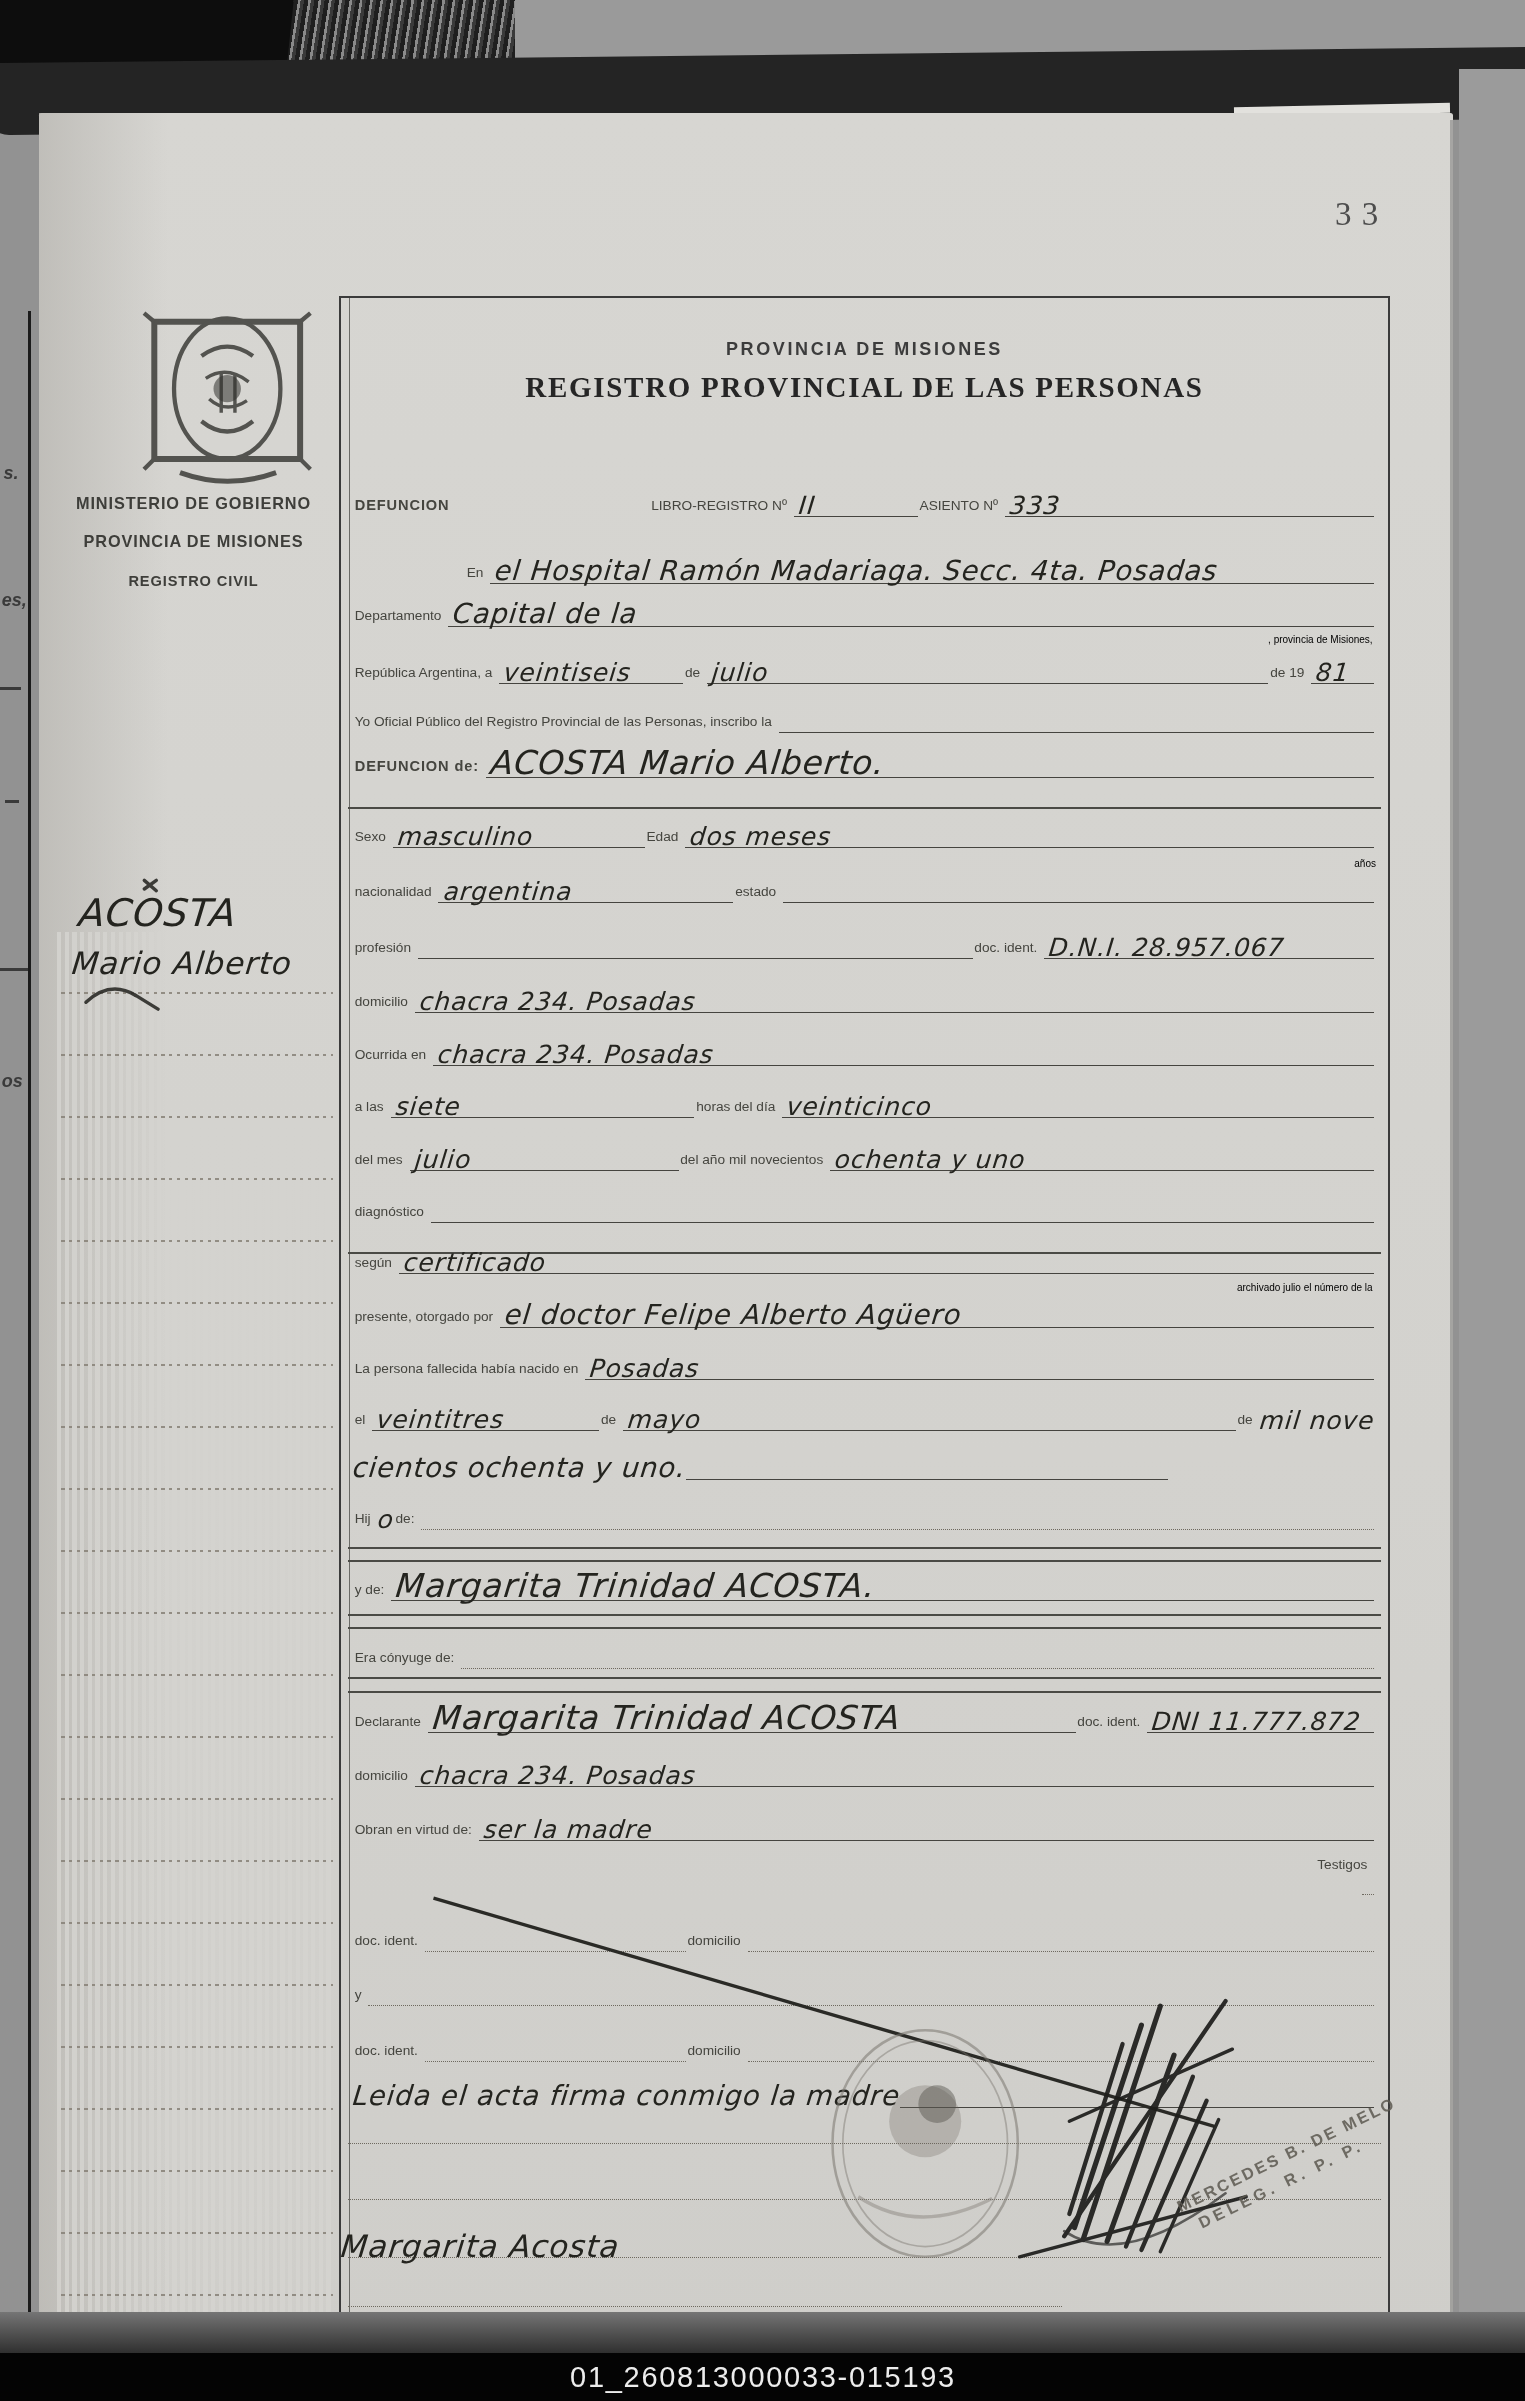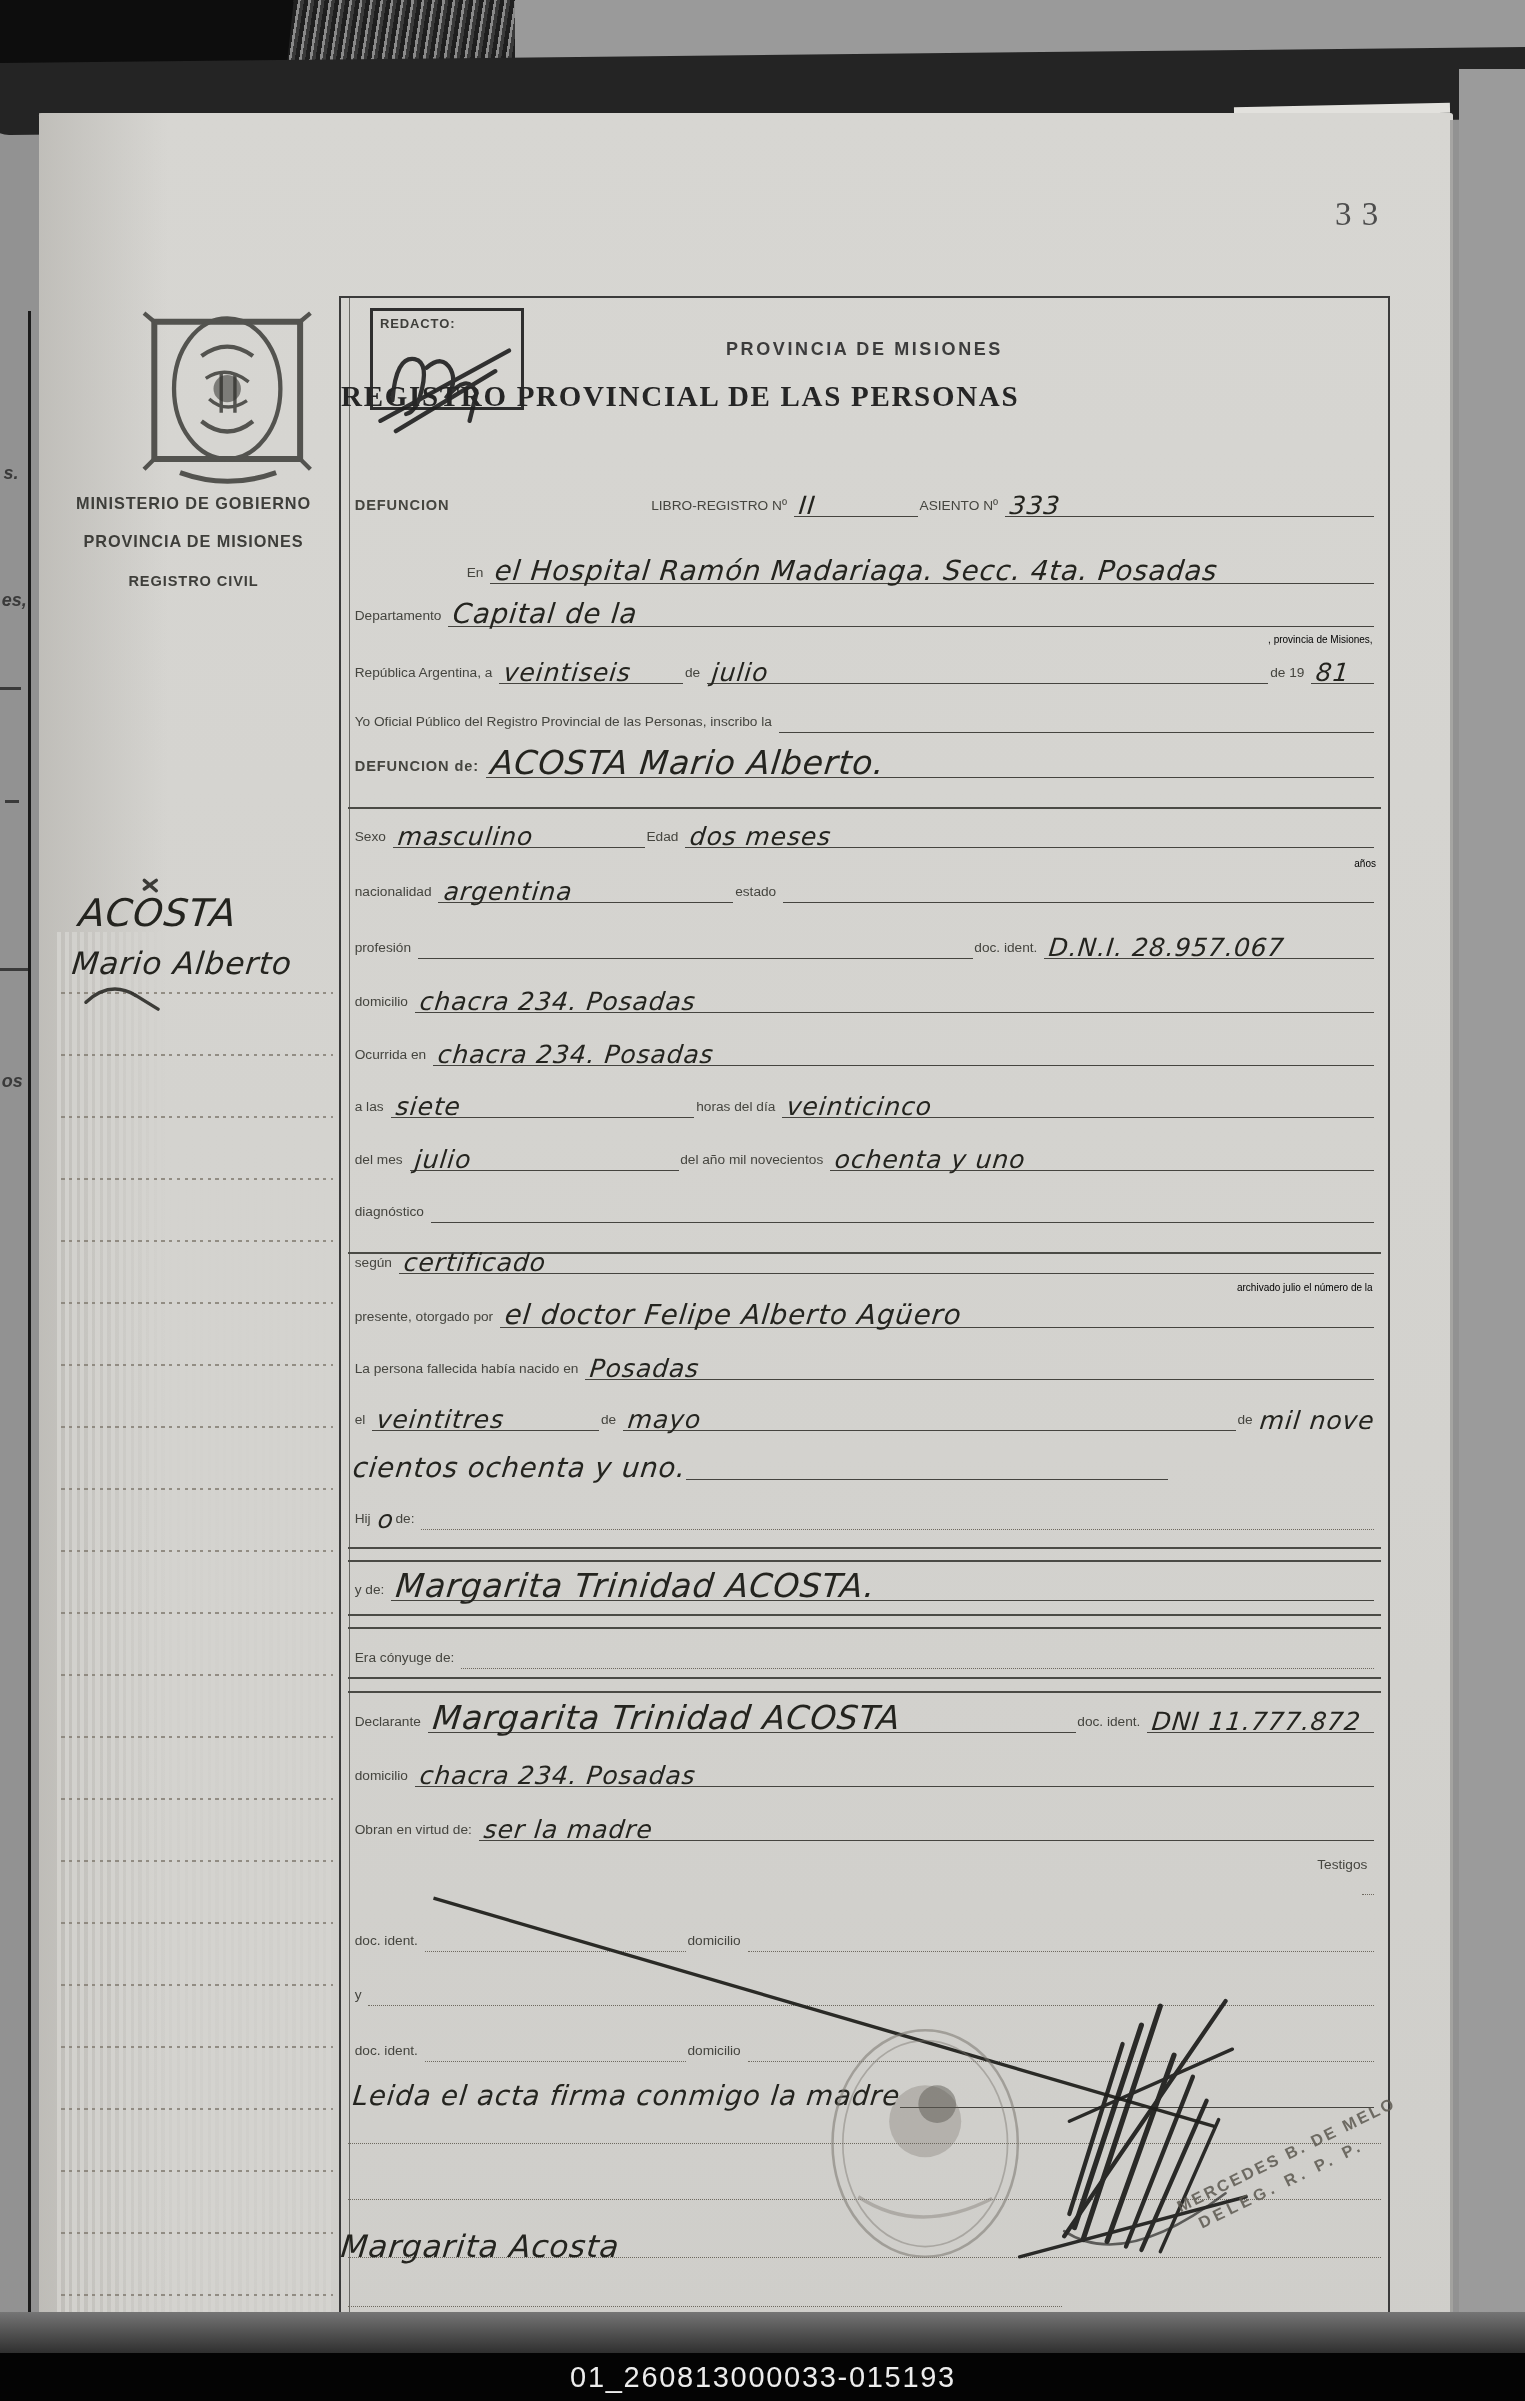"REDACTO:" div.redacto { html: <div> <div>REDACTO:</div> <svg> <g> <path></path> <path></path> <path></path> <path></path> </g> </svg> </div> -> none }
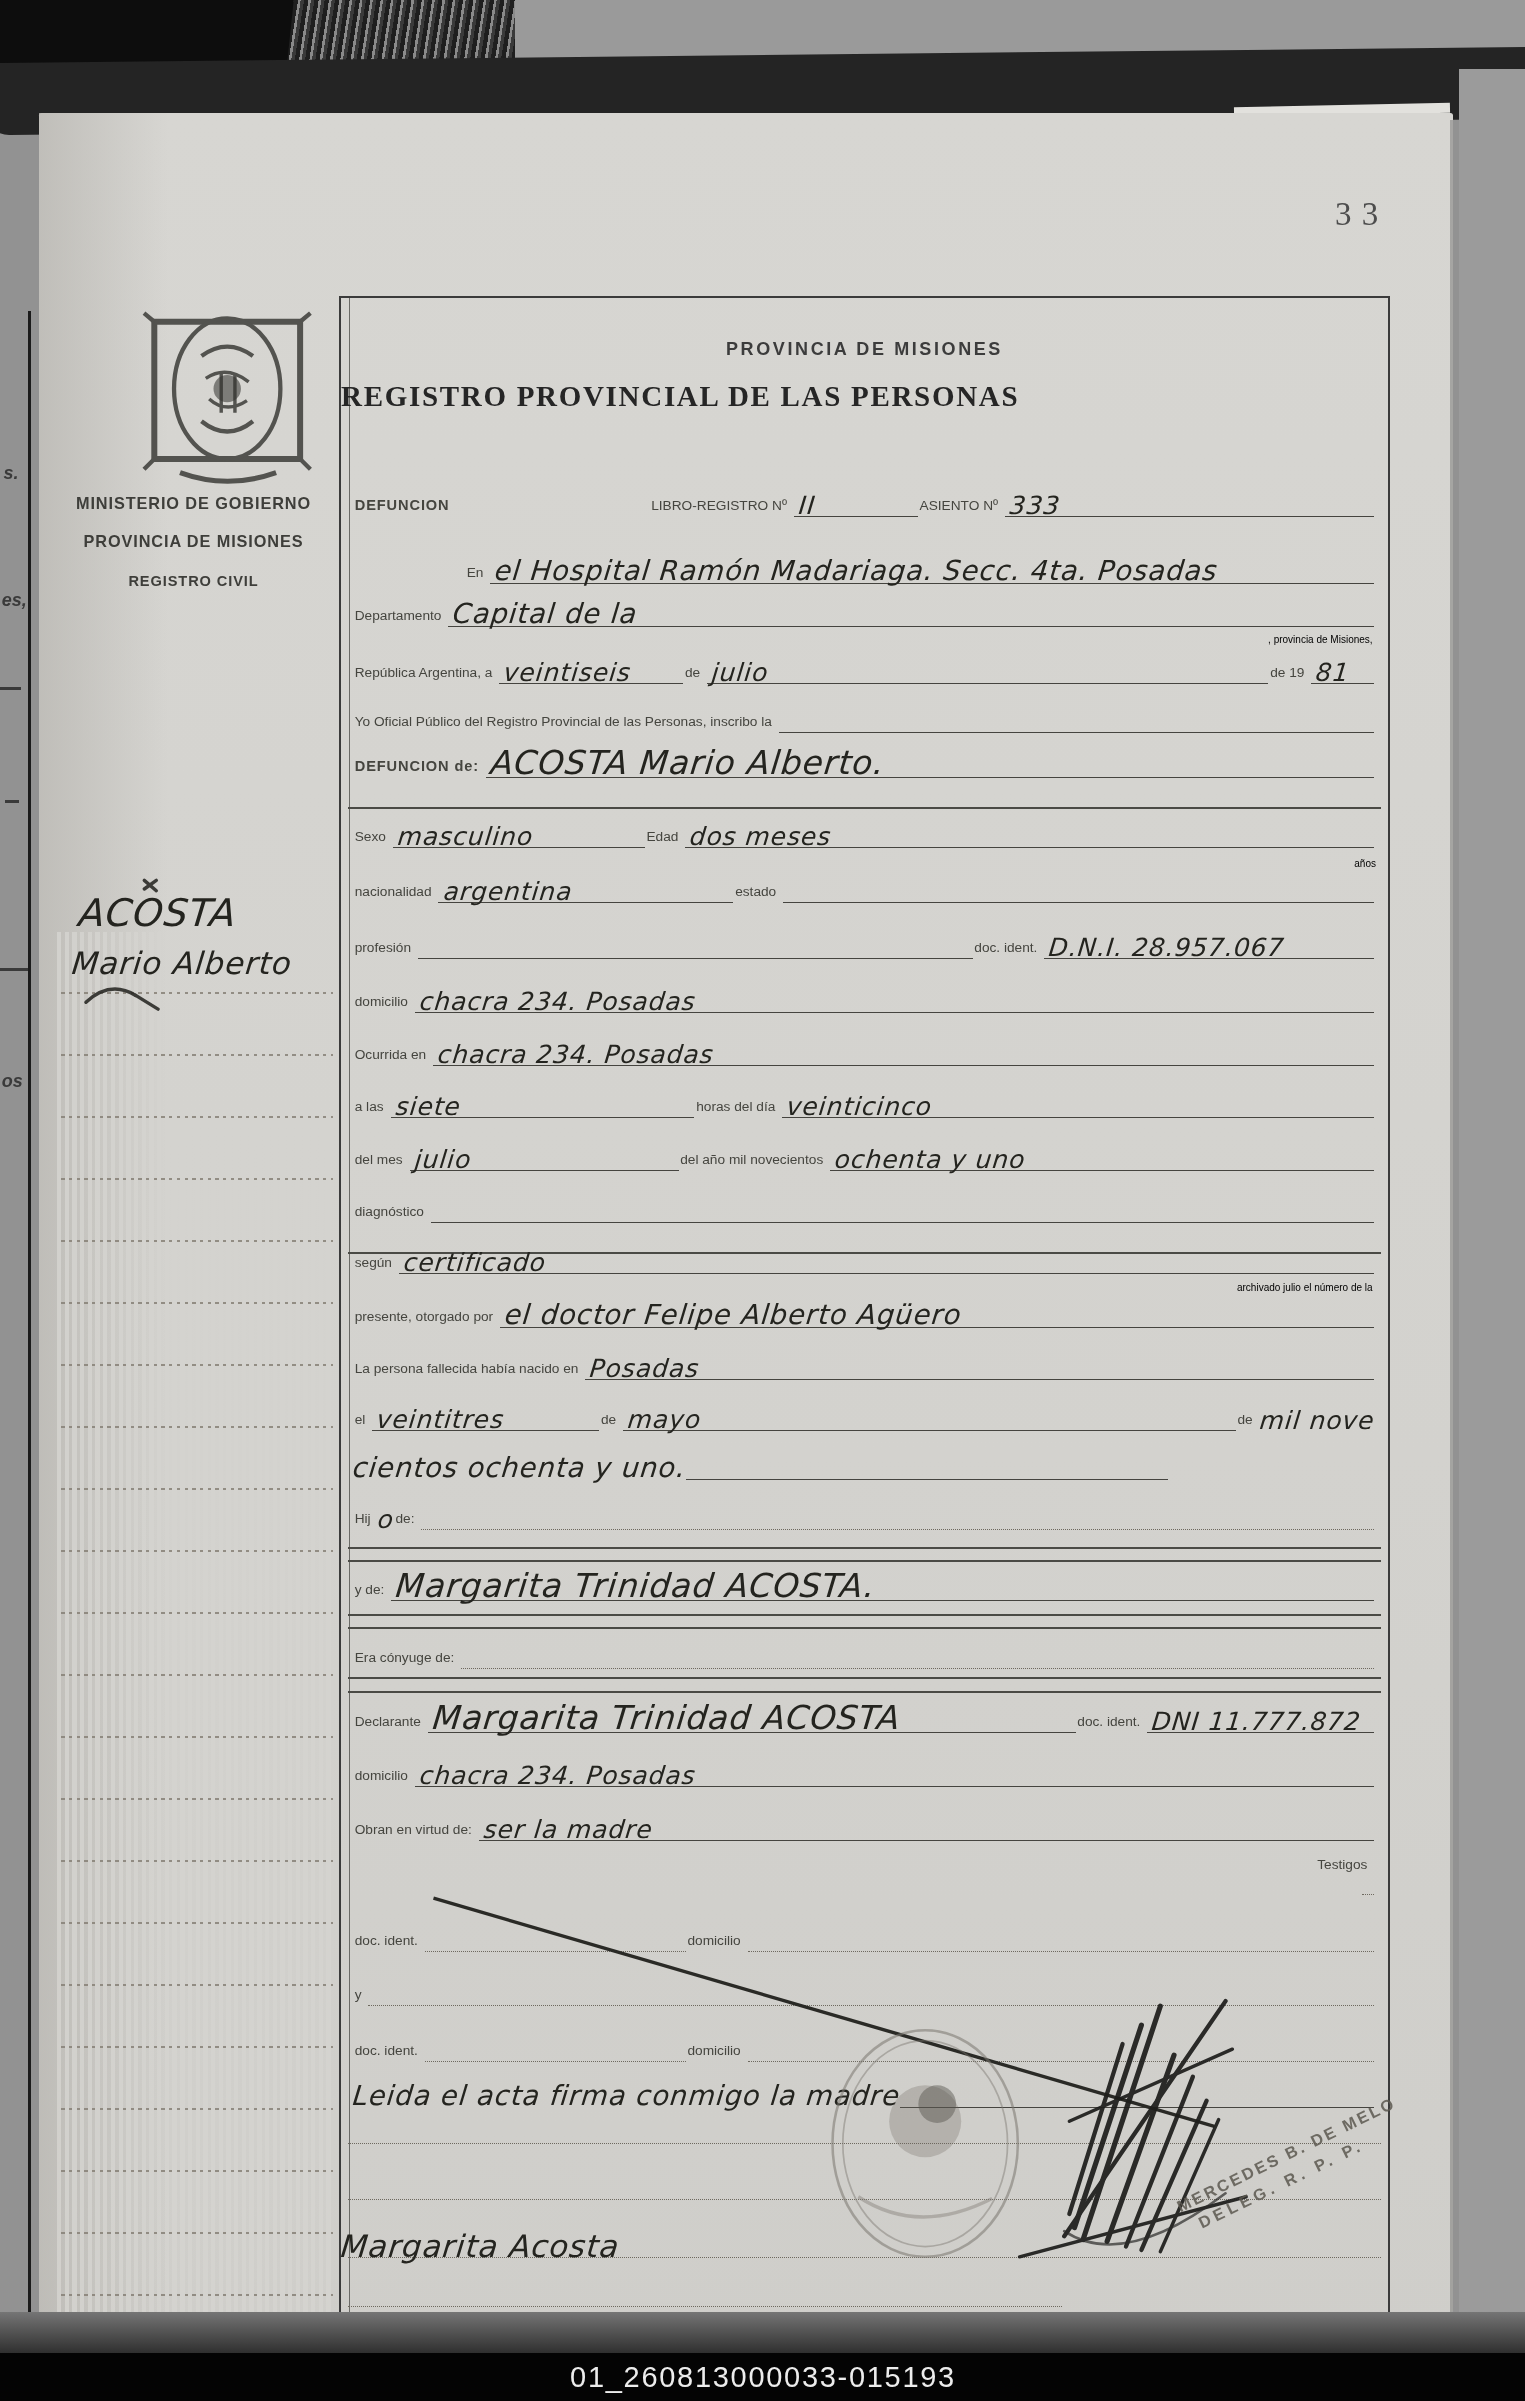"REGISTRO PROVINCIAL DE LAS PERSONAS" .hdr-title { text-align: left -> center; top: 82px -> 73px }
